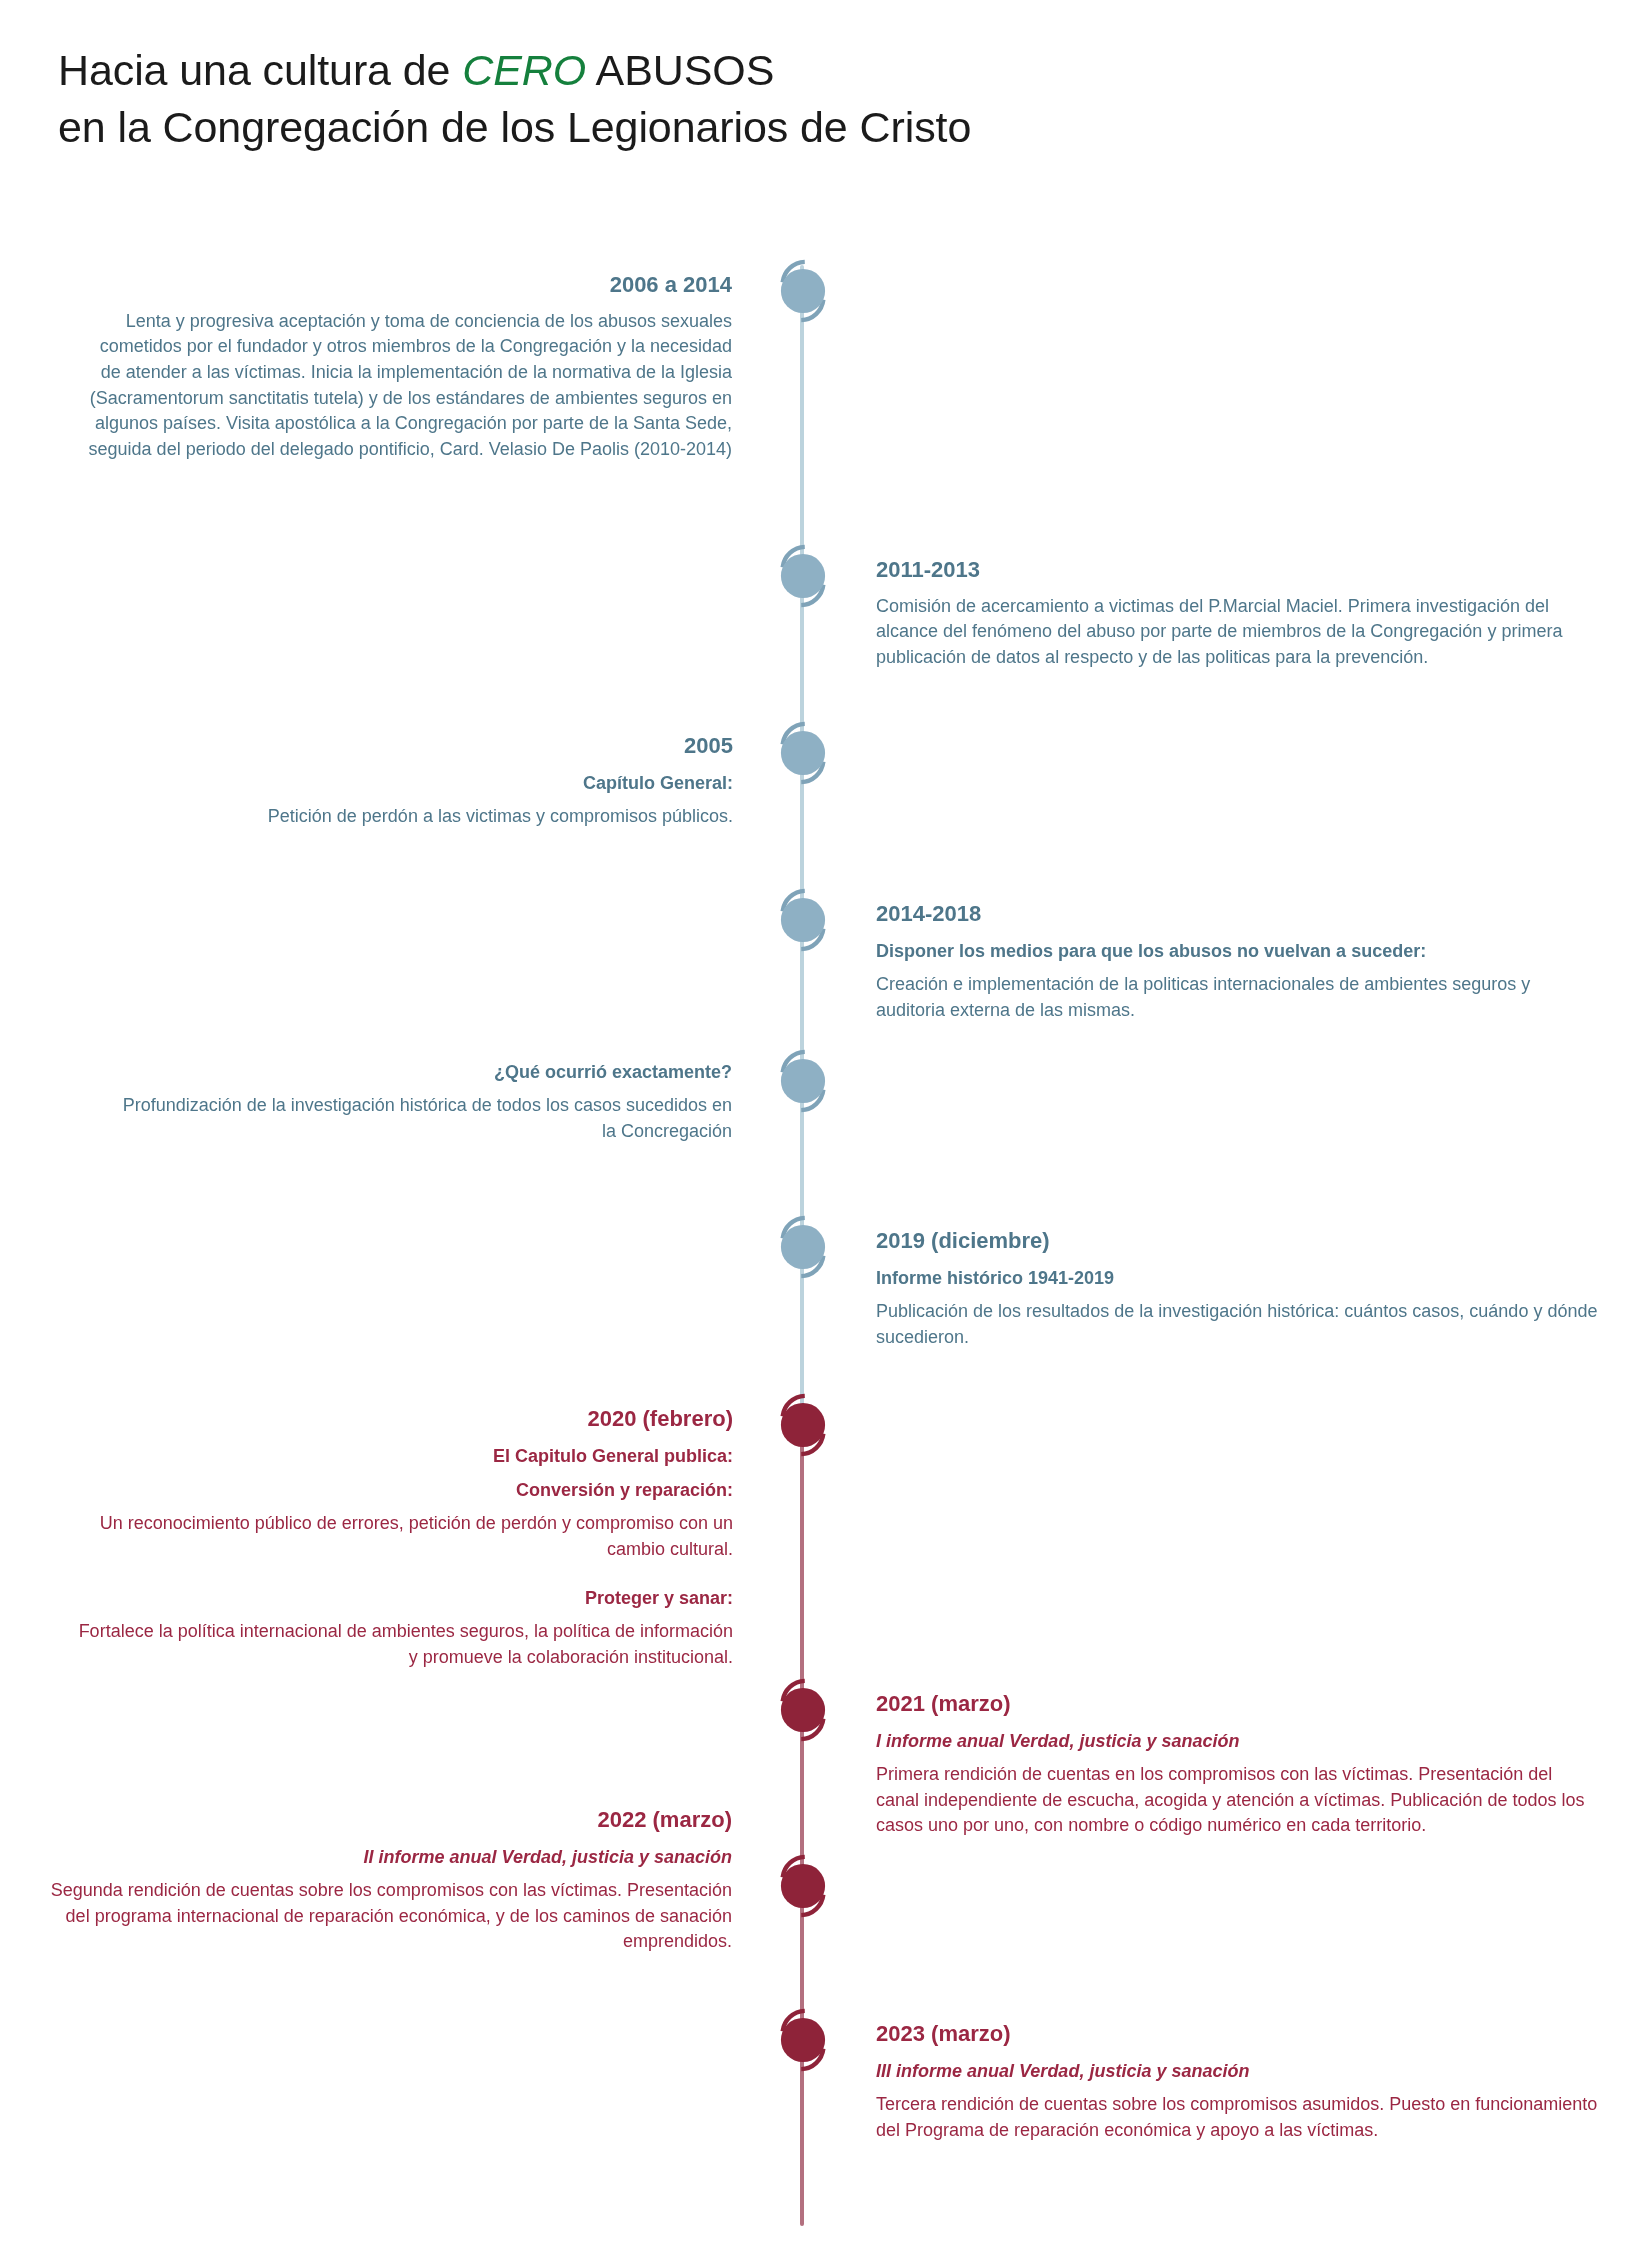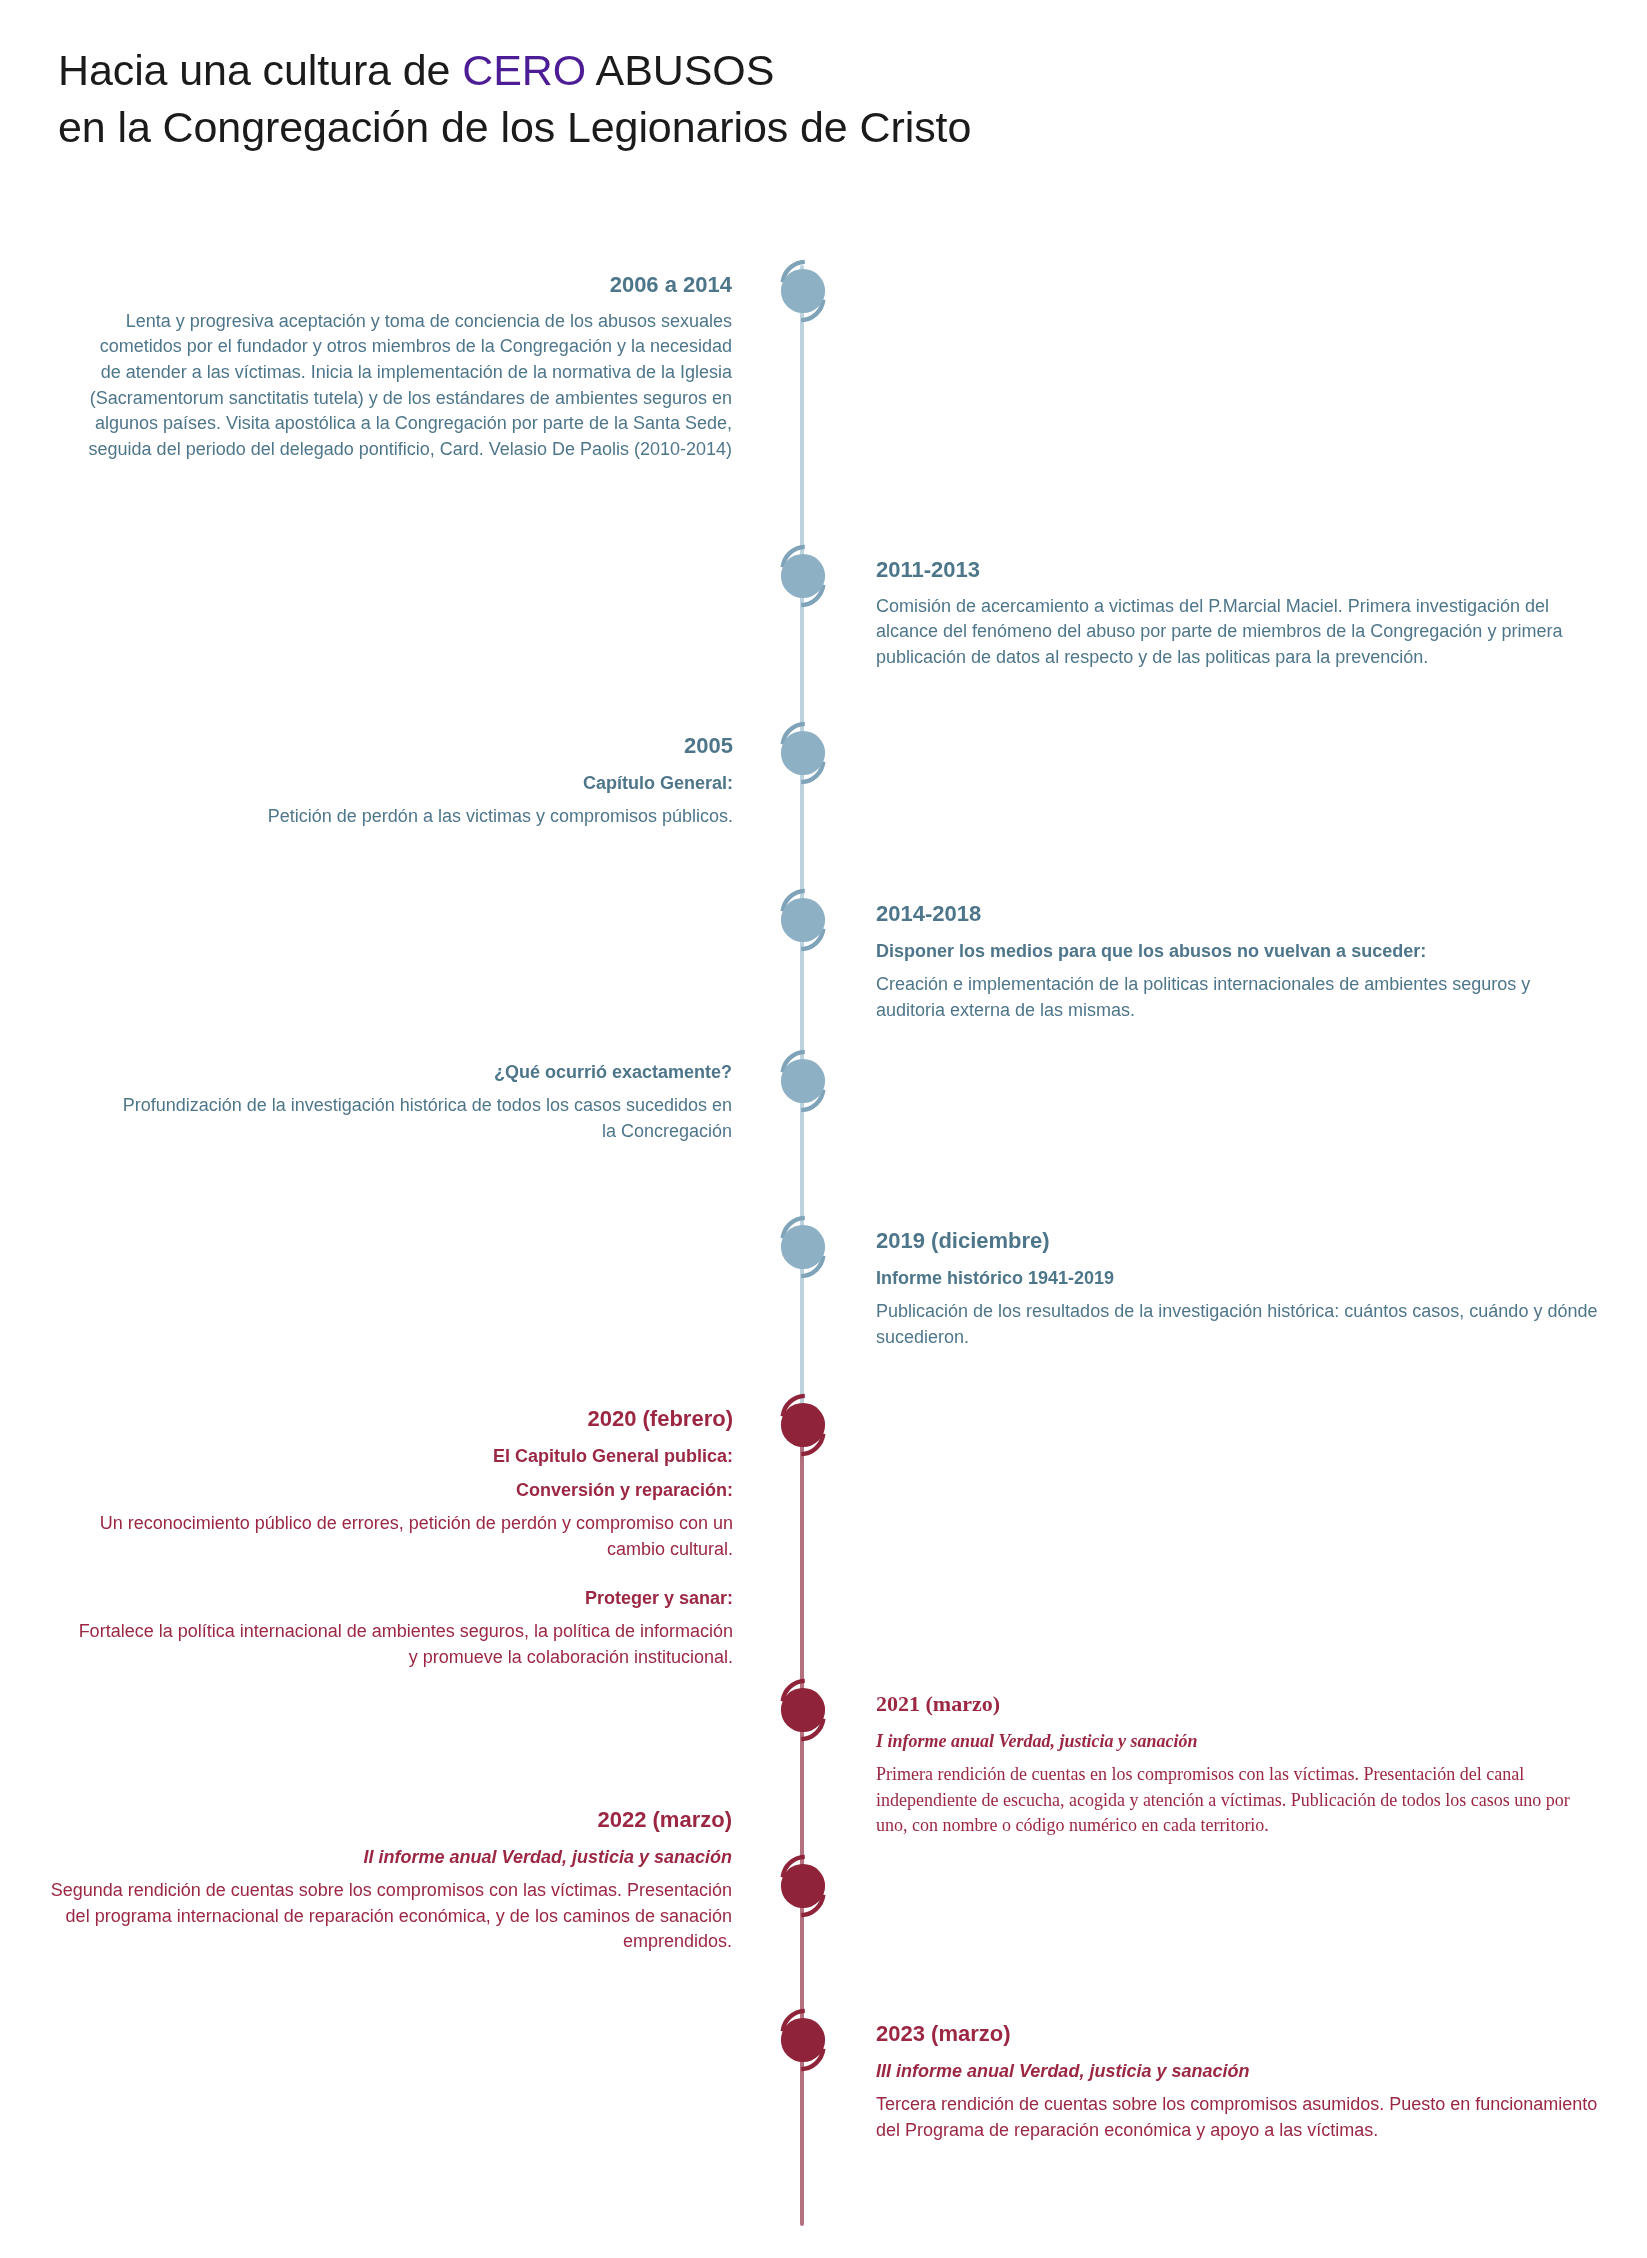"CERO" .title-accent { color: #4c1d95 -> #15803d; font-style: none -> italic }
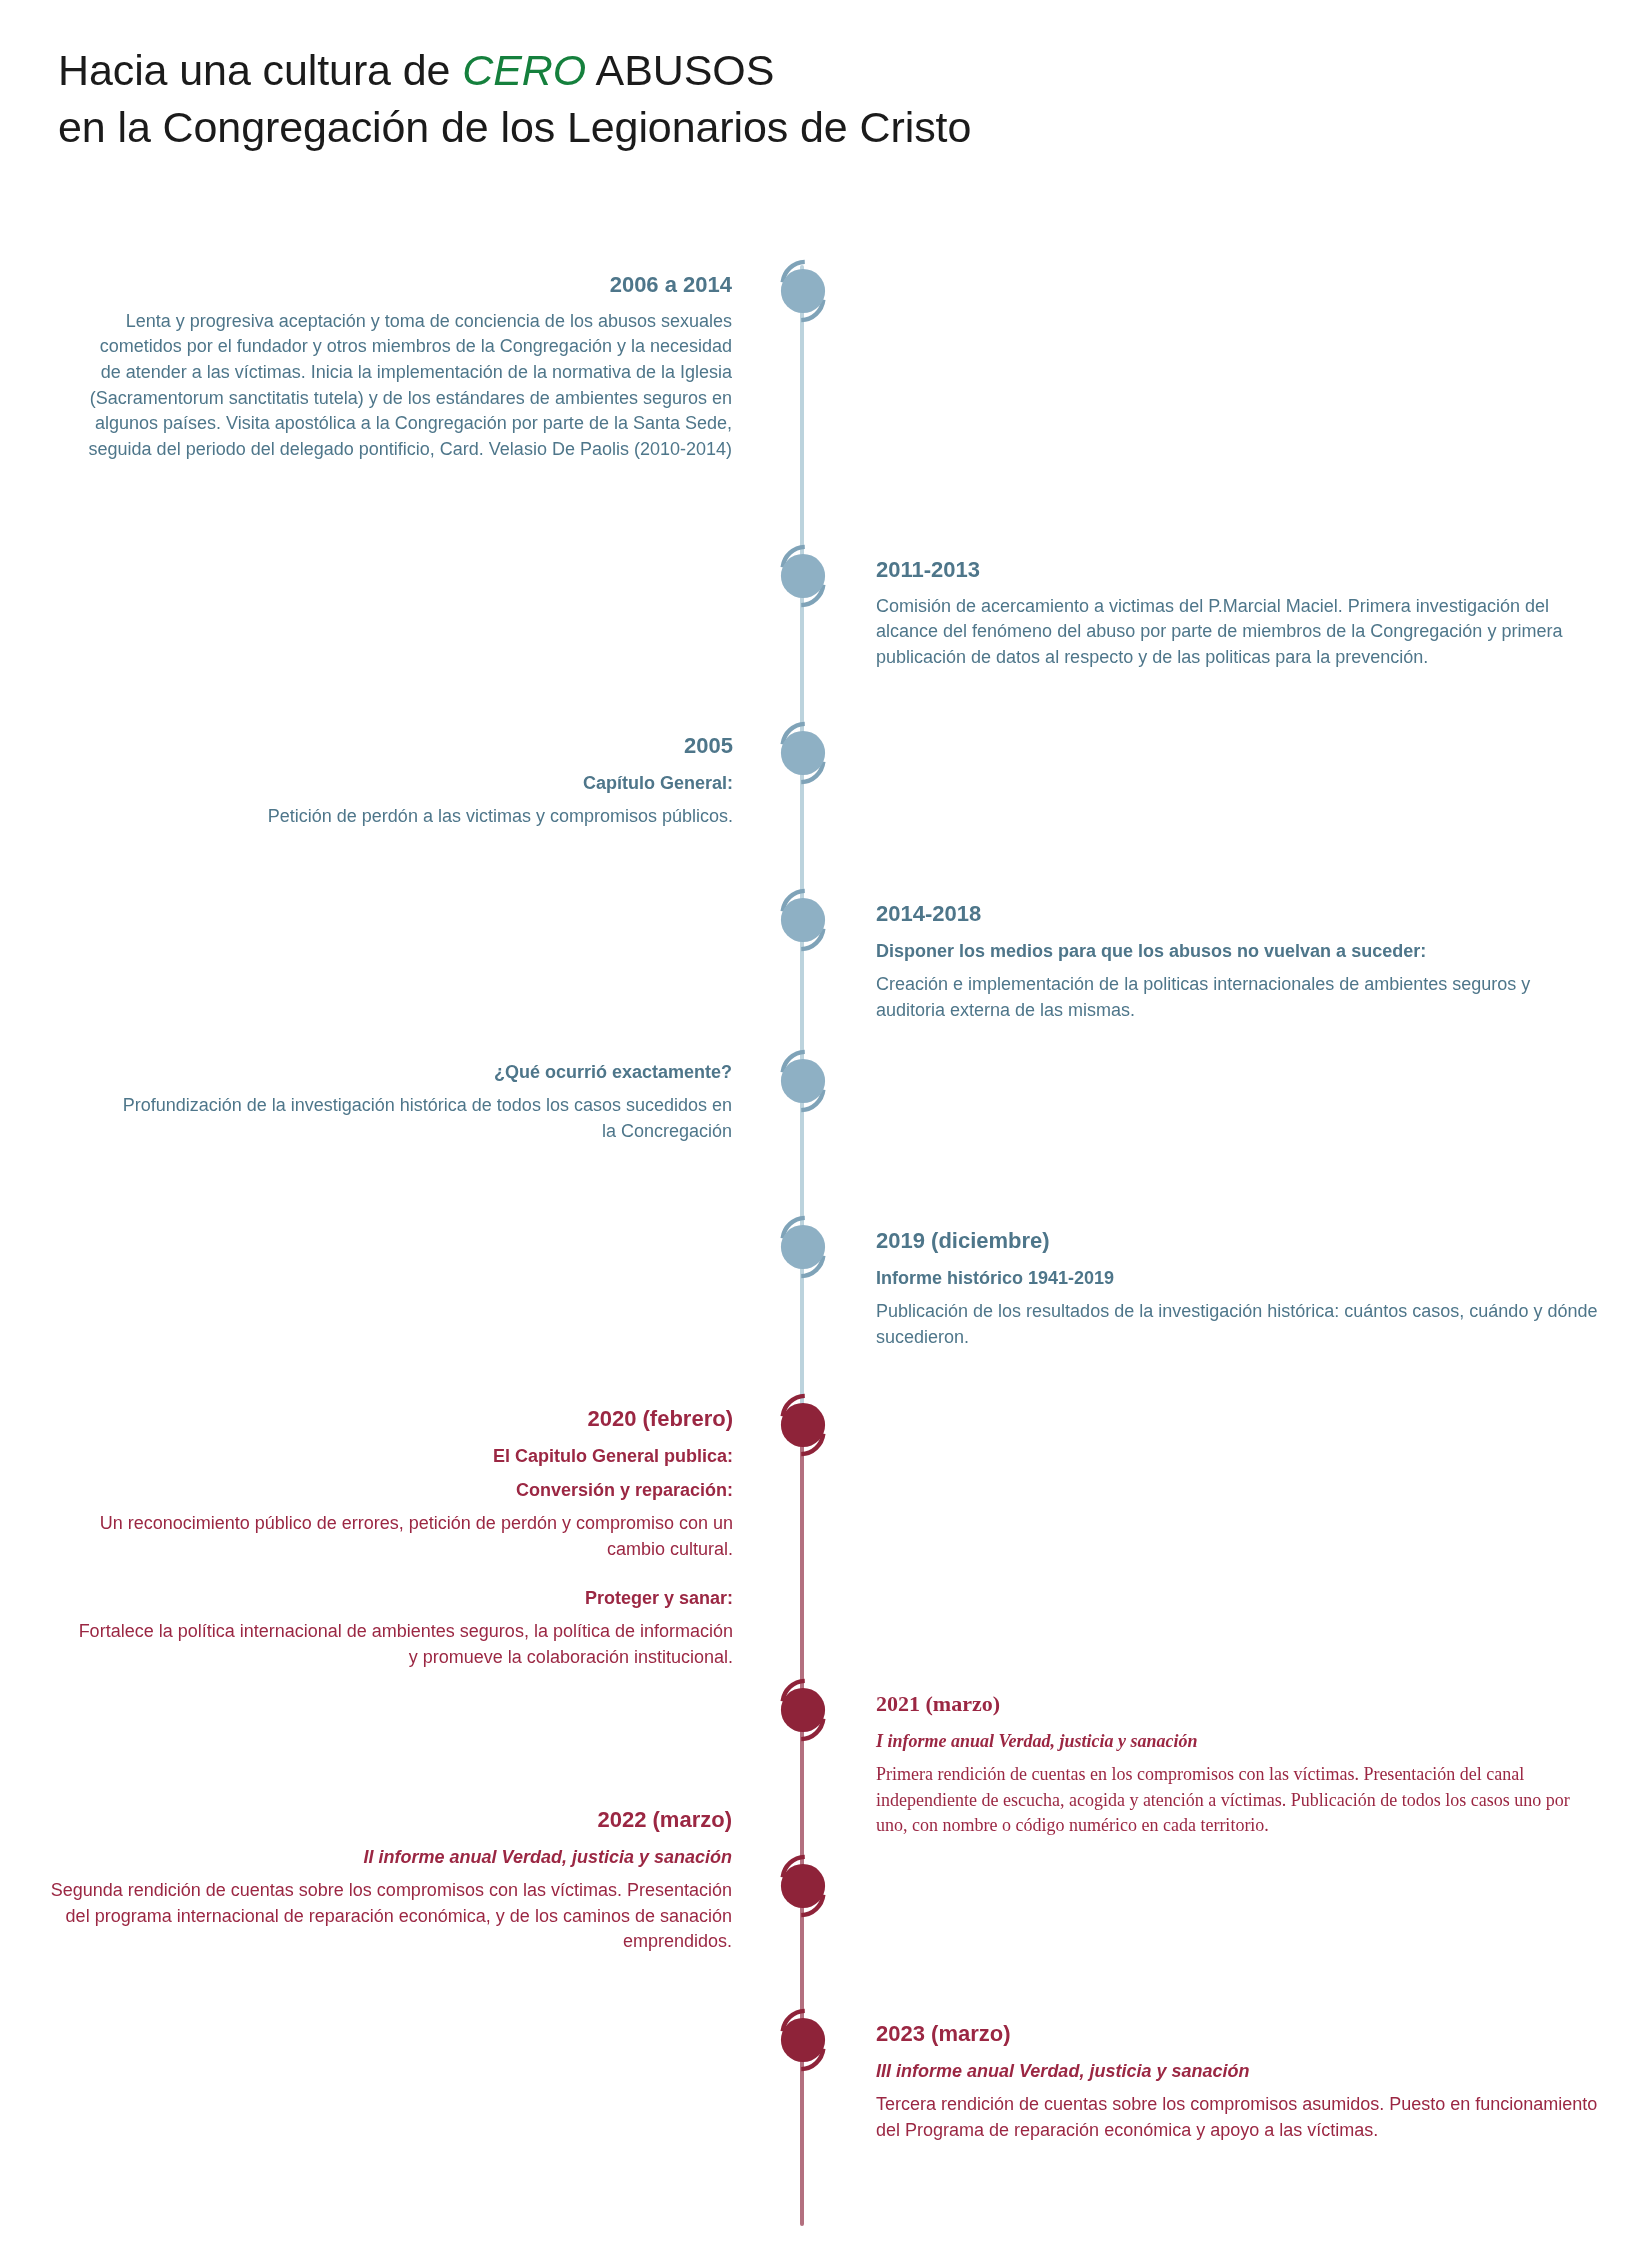"2021 (marzo)" #entry-7 { font-family: Liberation Serif, serif -> none }
